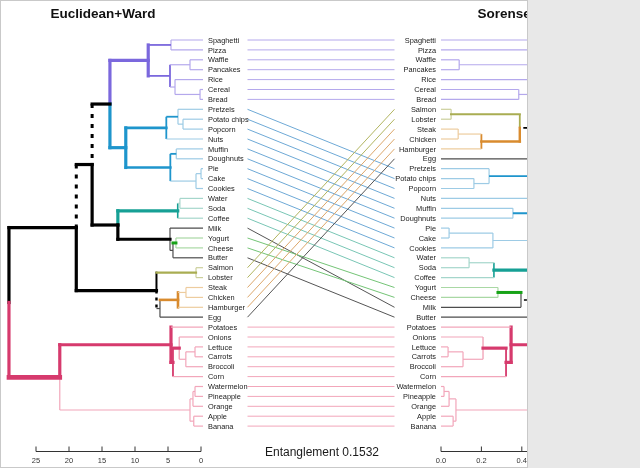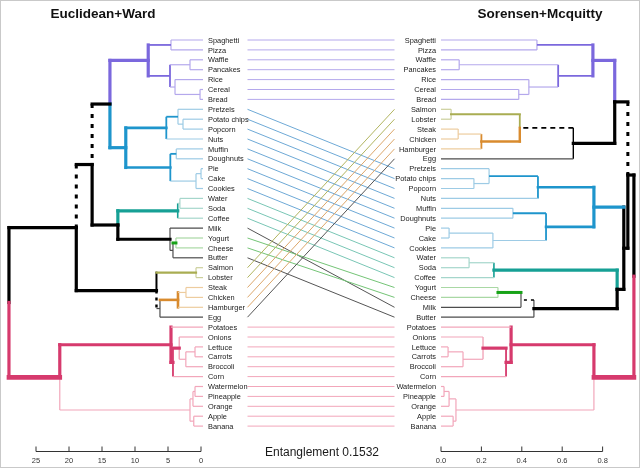"Euclidean+Ward" .stage { width: 640px -> 528px }
